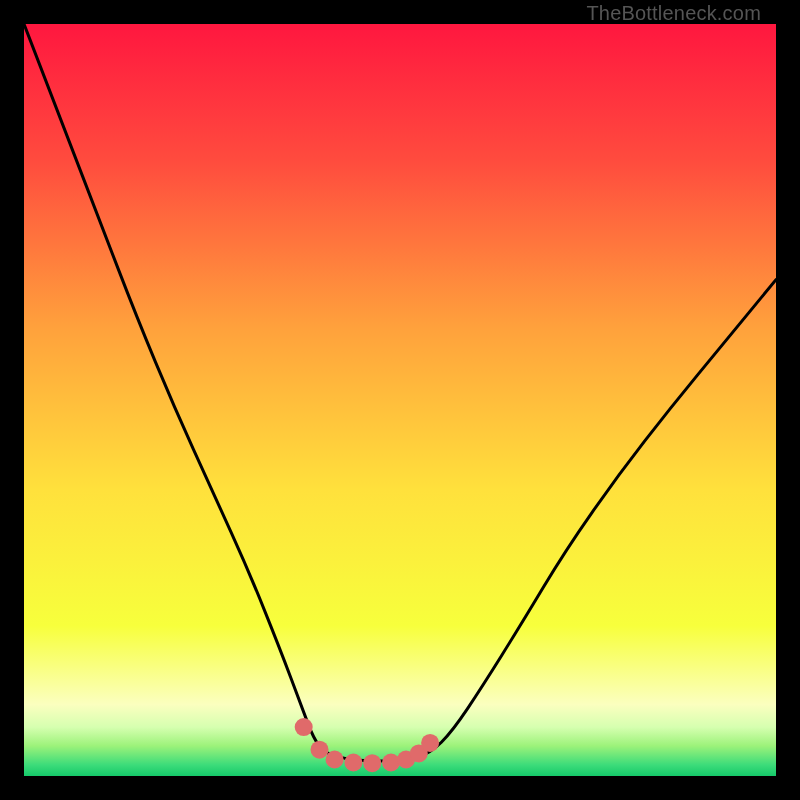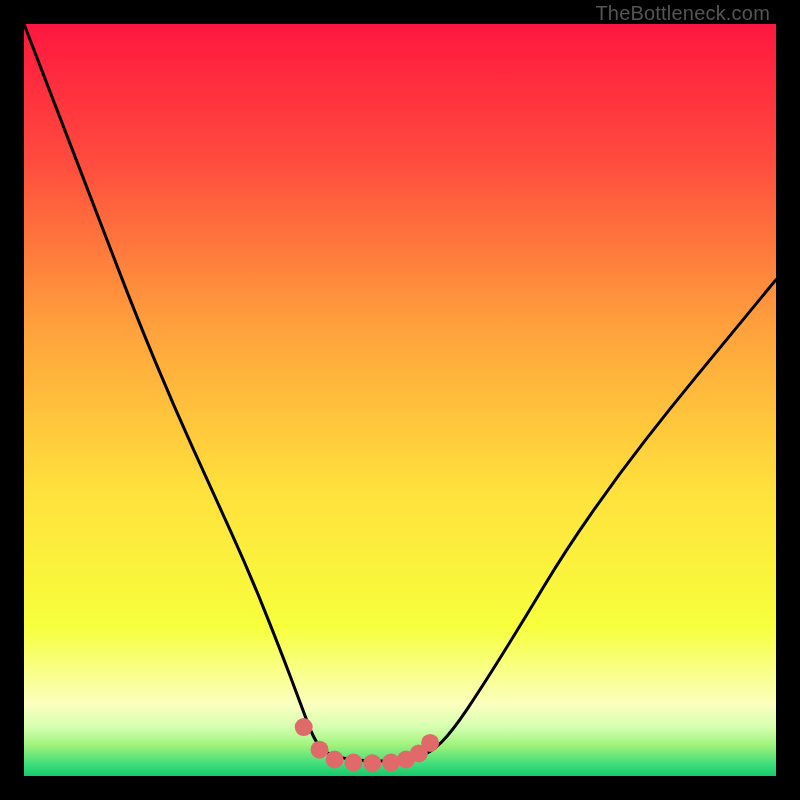"TheBottleneck.com" .attrib { right: 30px -> 39px }
